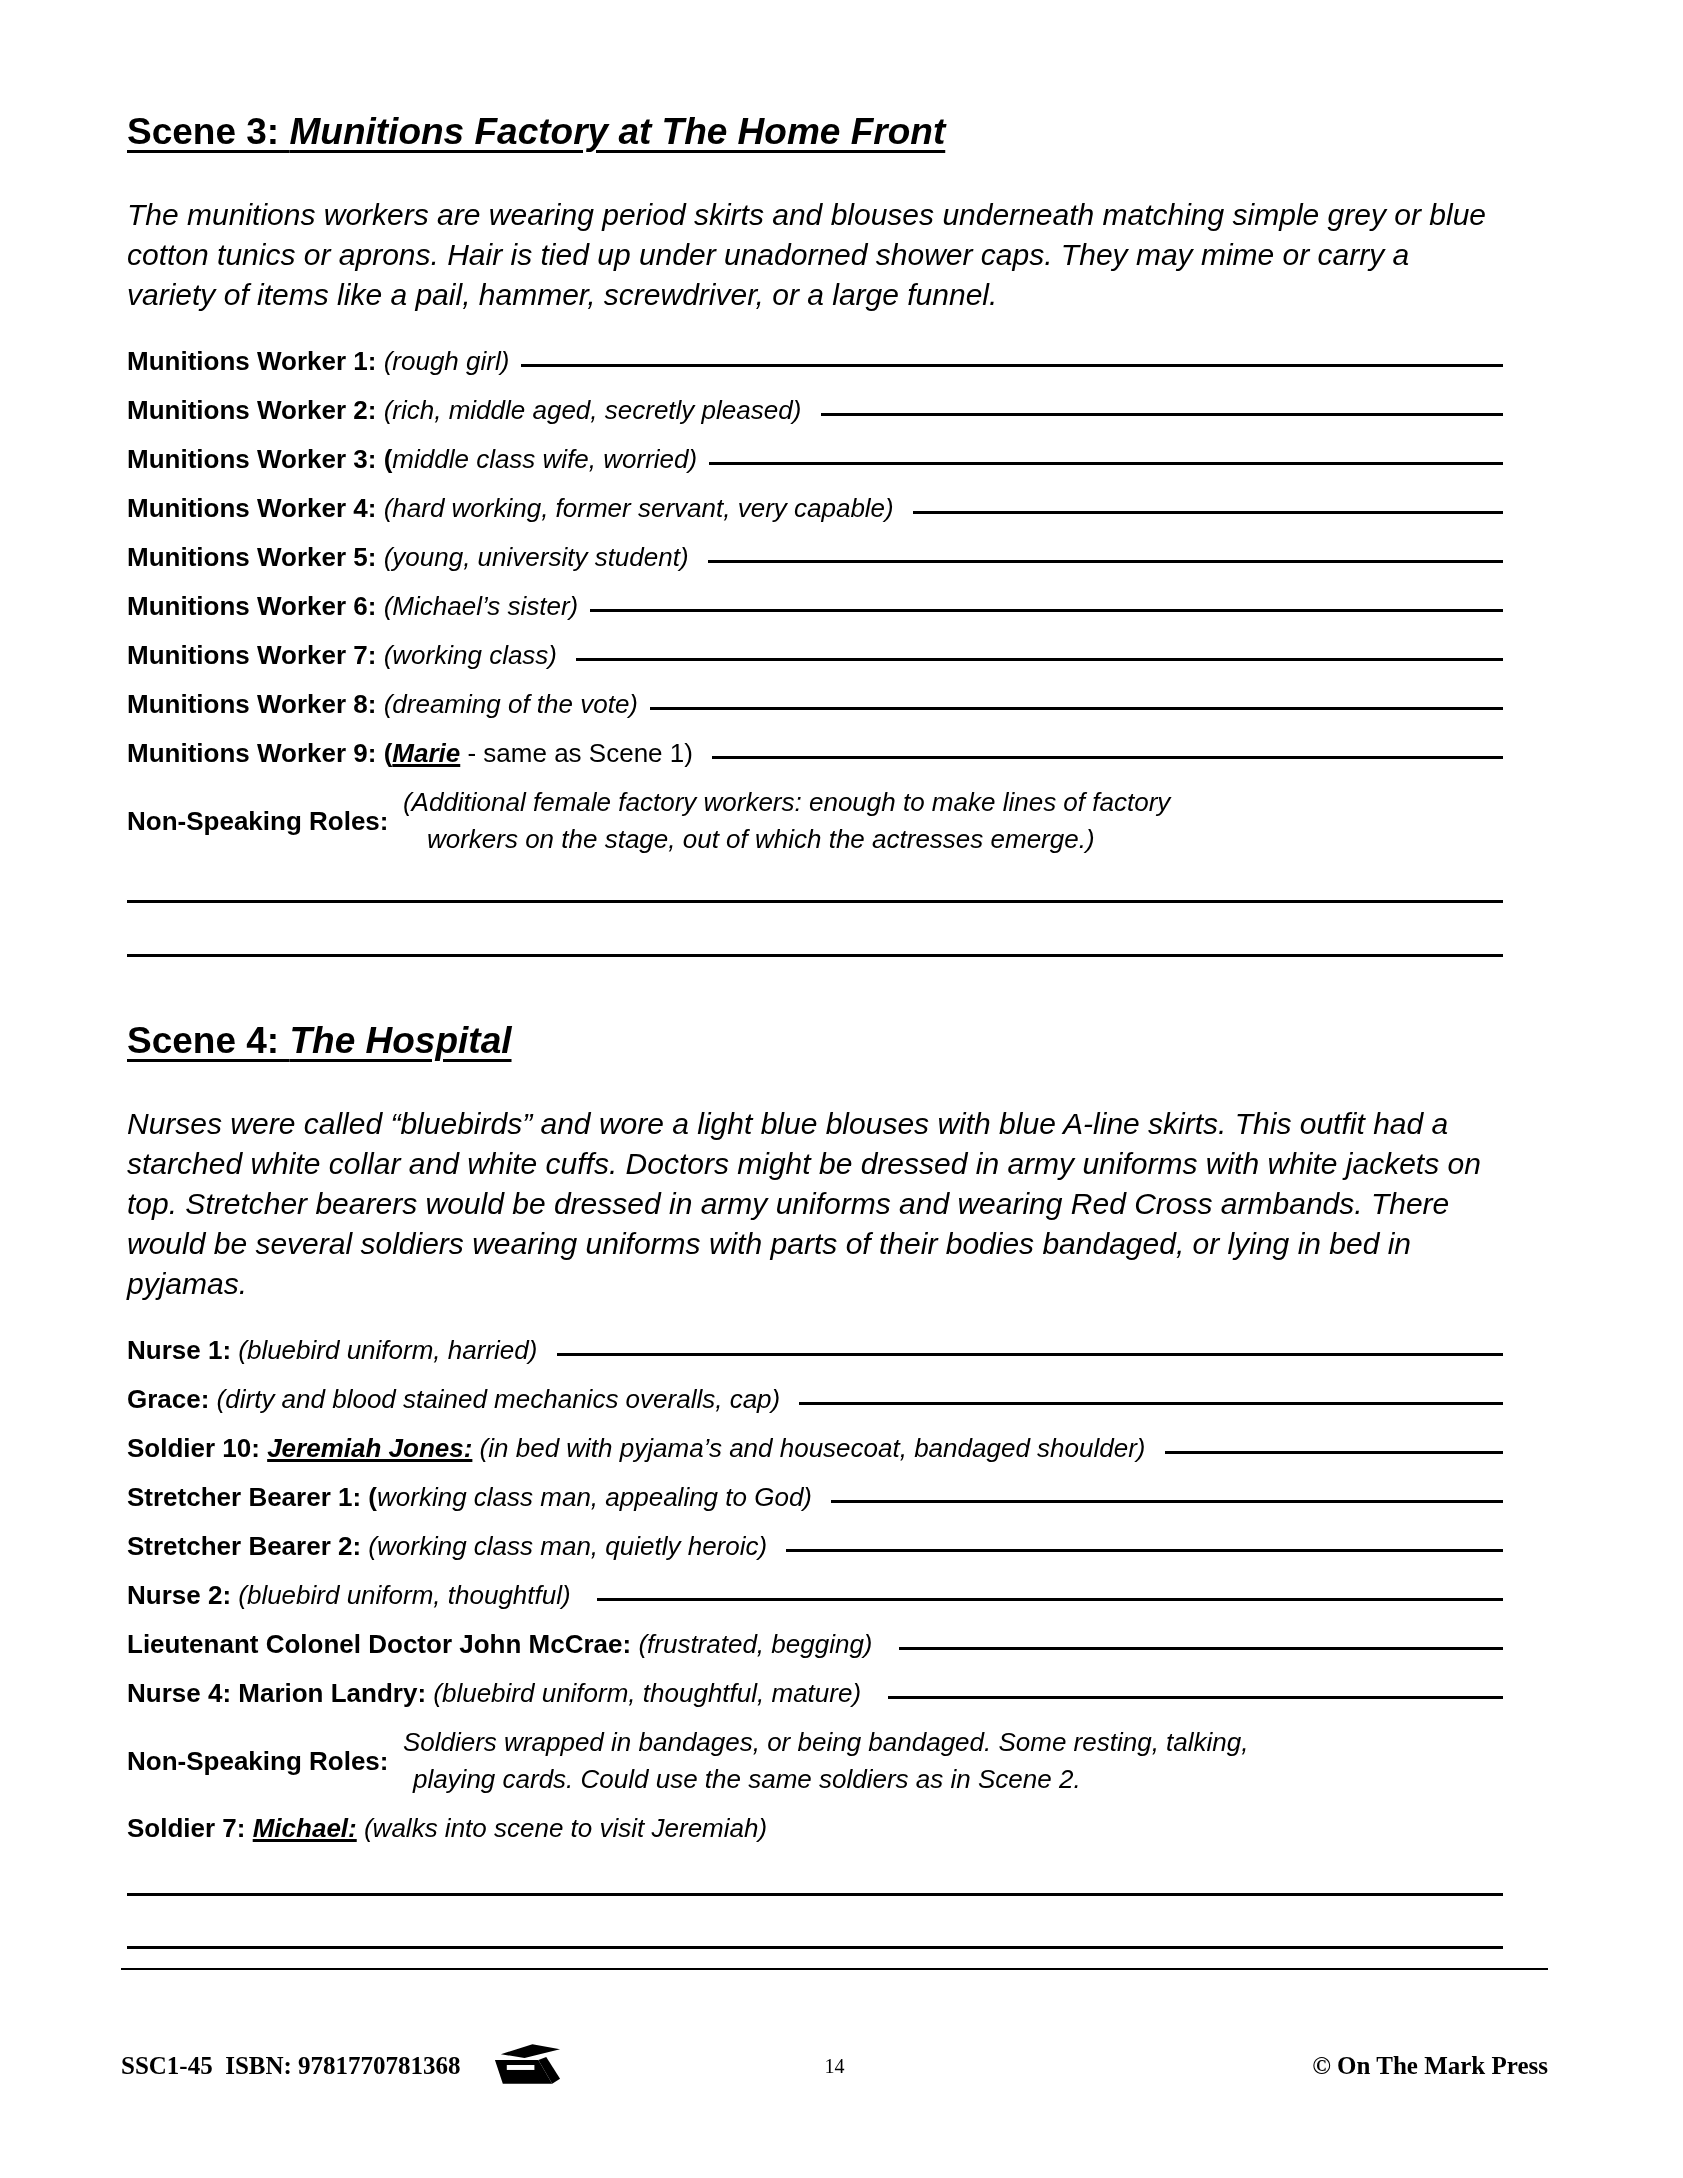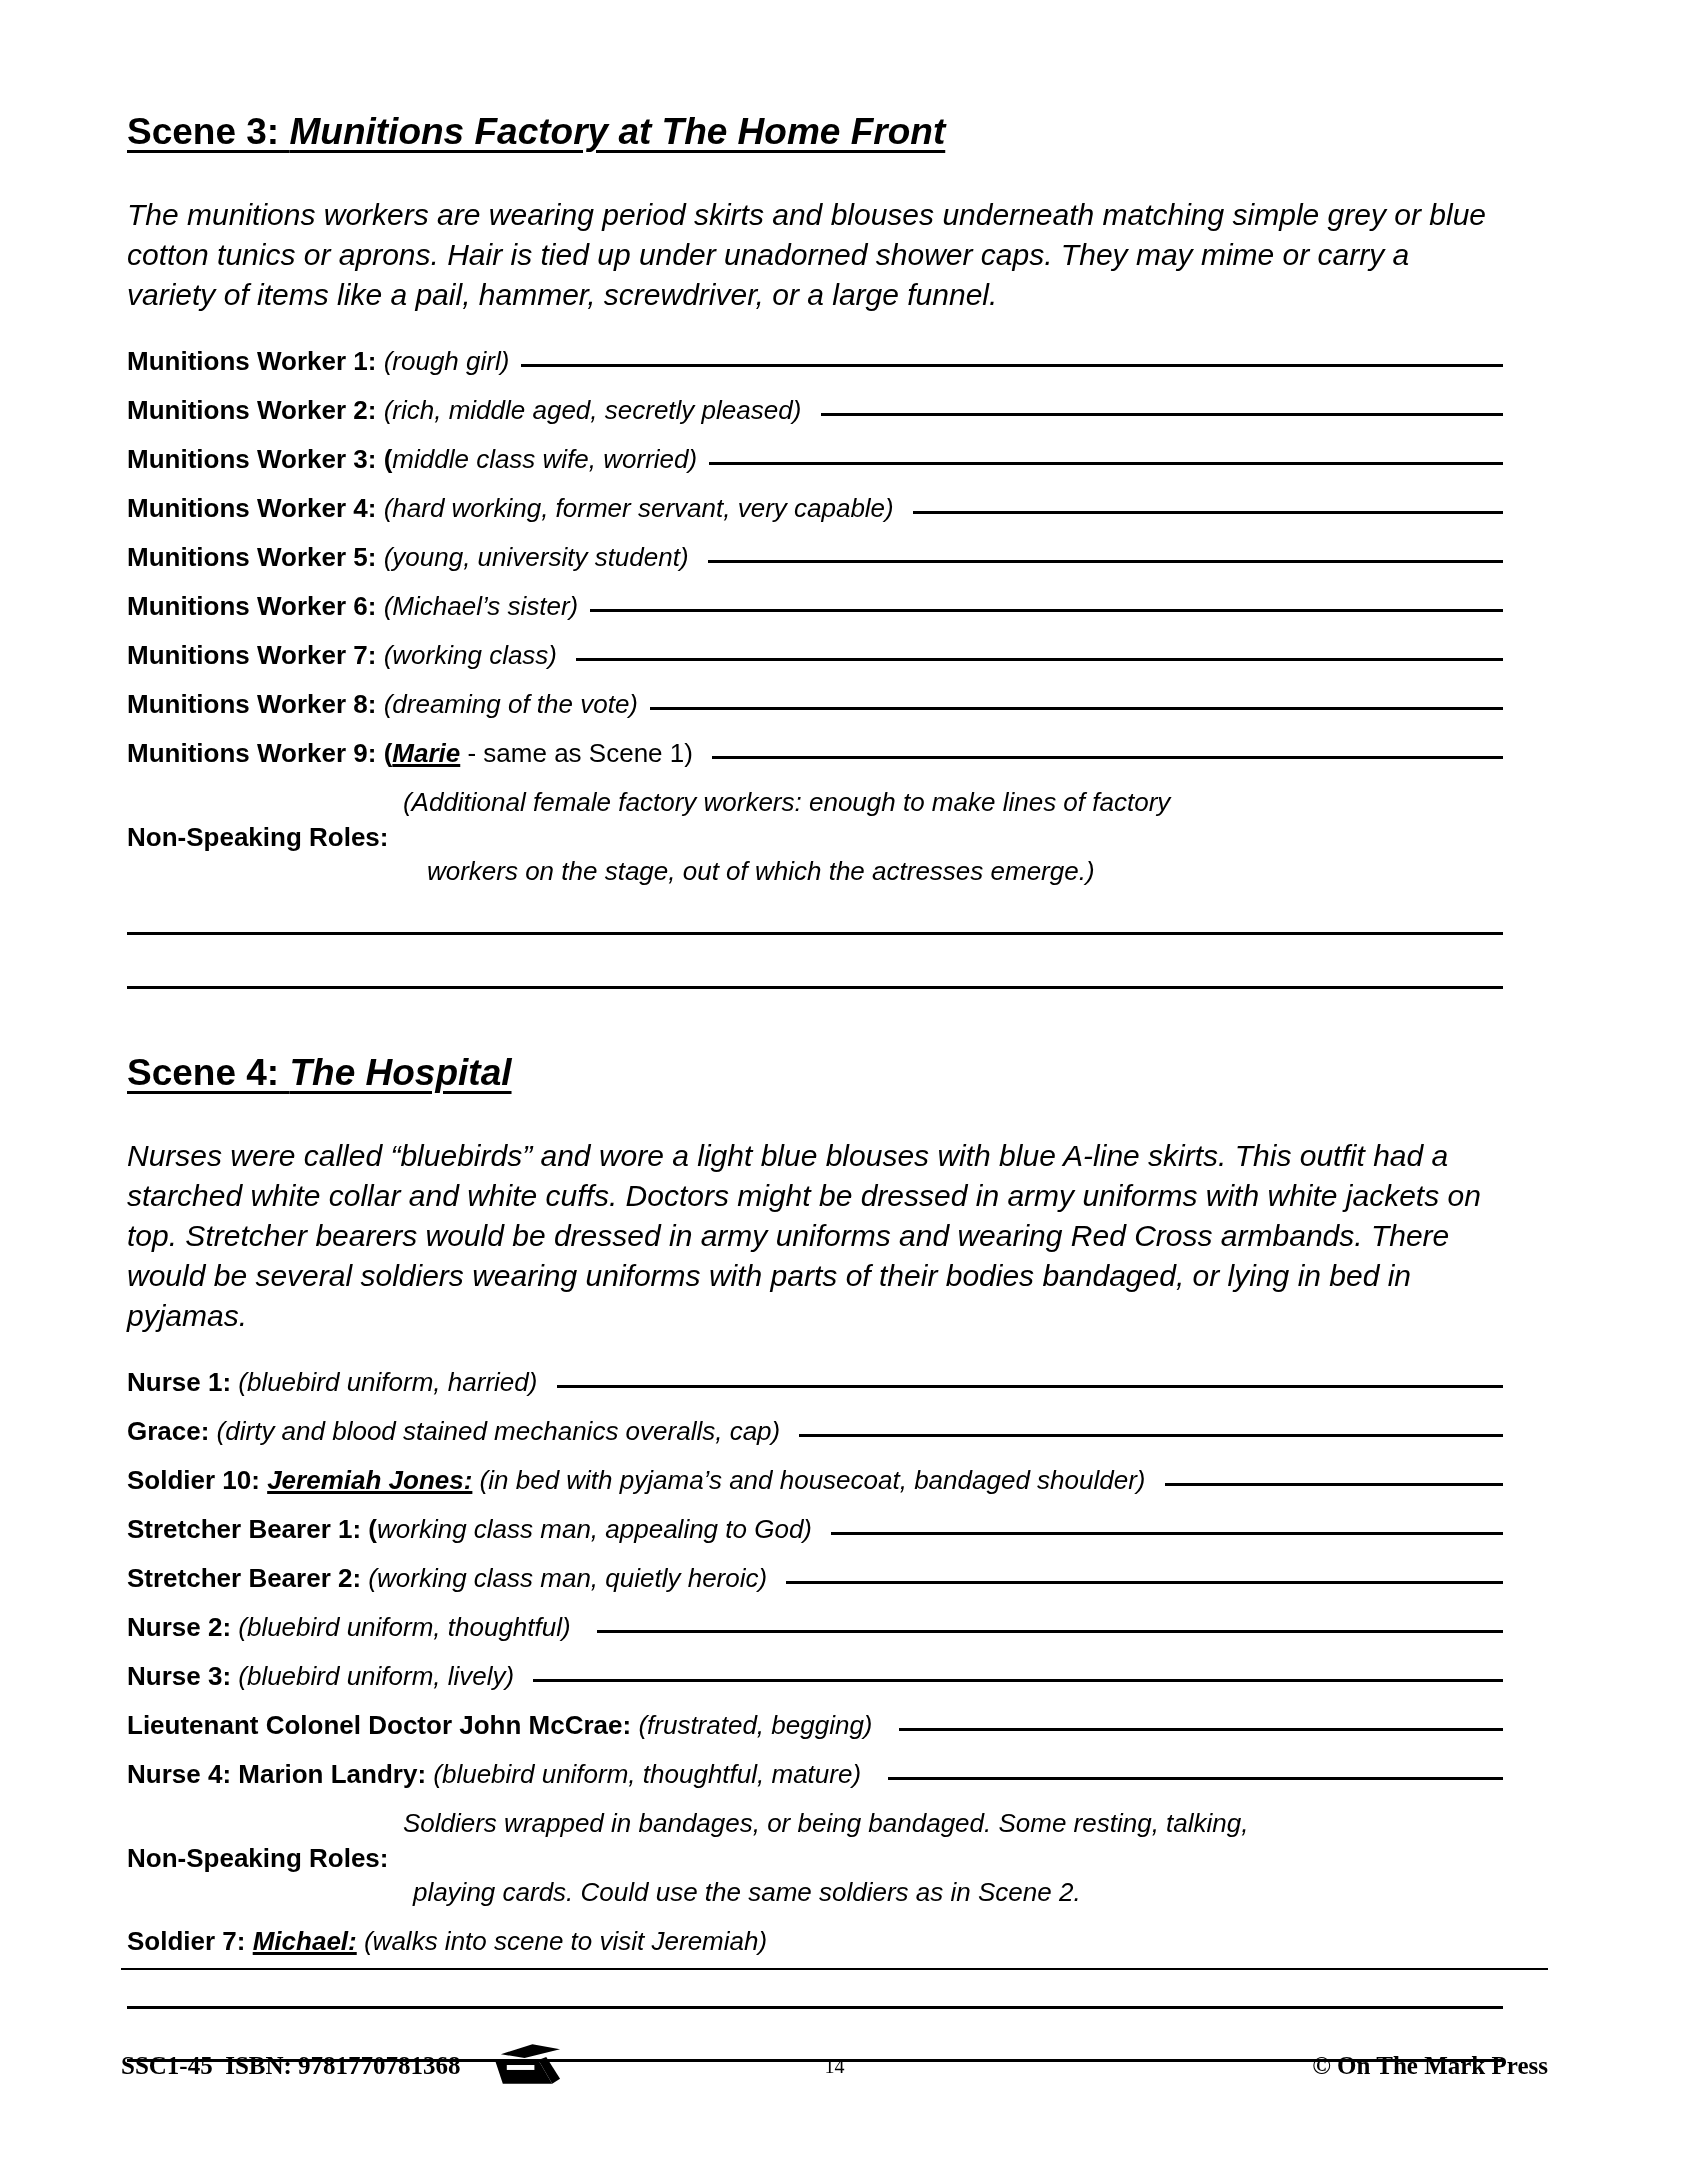"(Additional female factory workers:" .ns-desc { gap: 32px -> none }
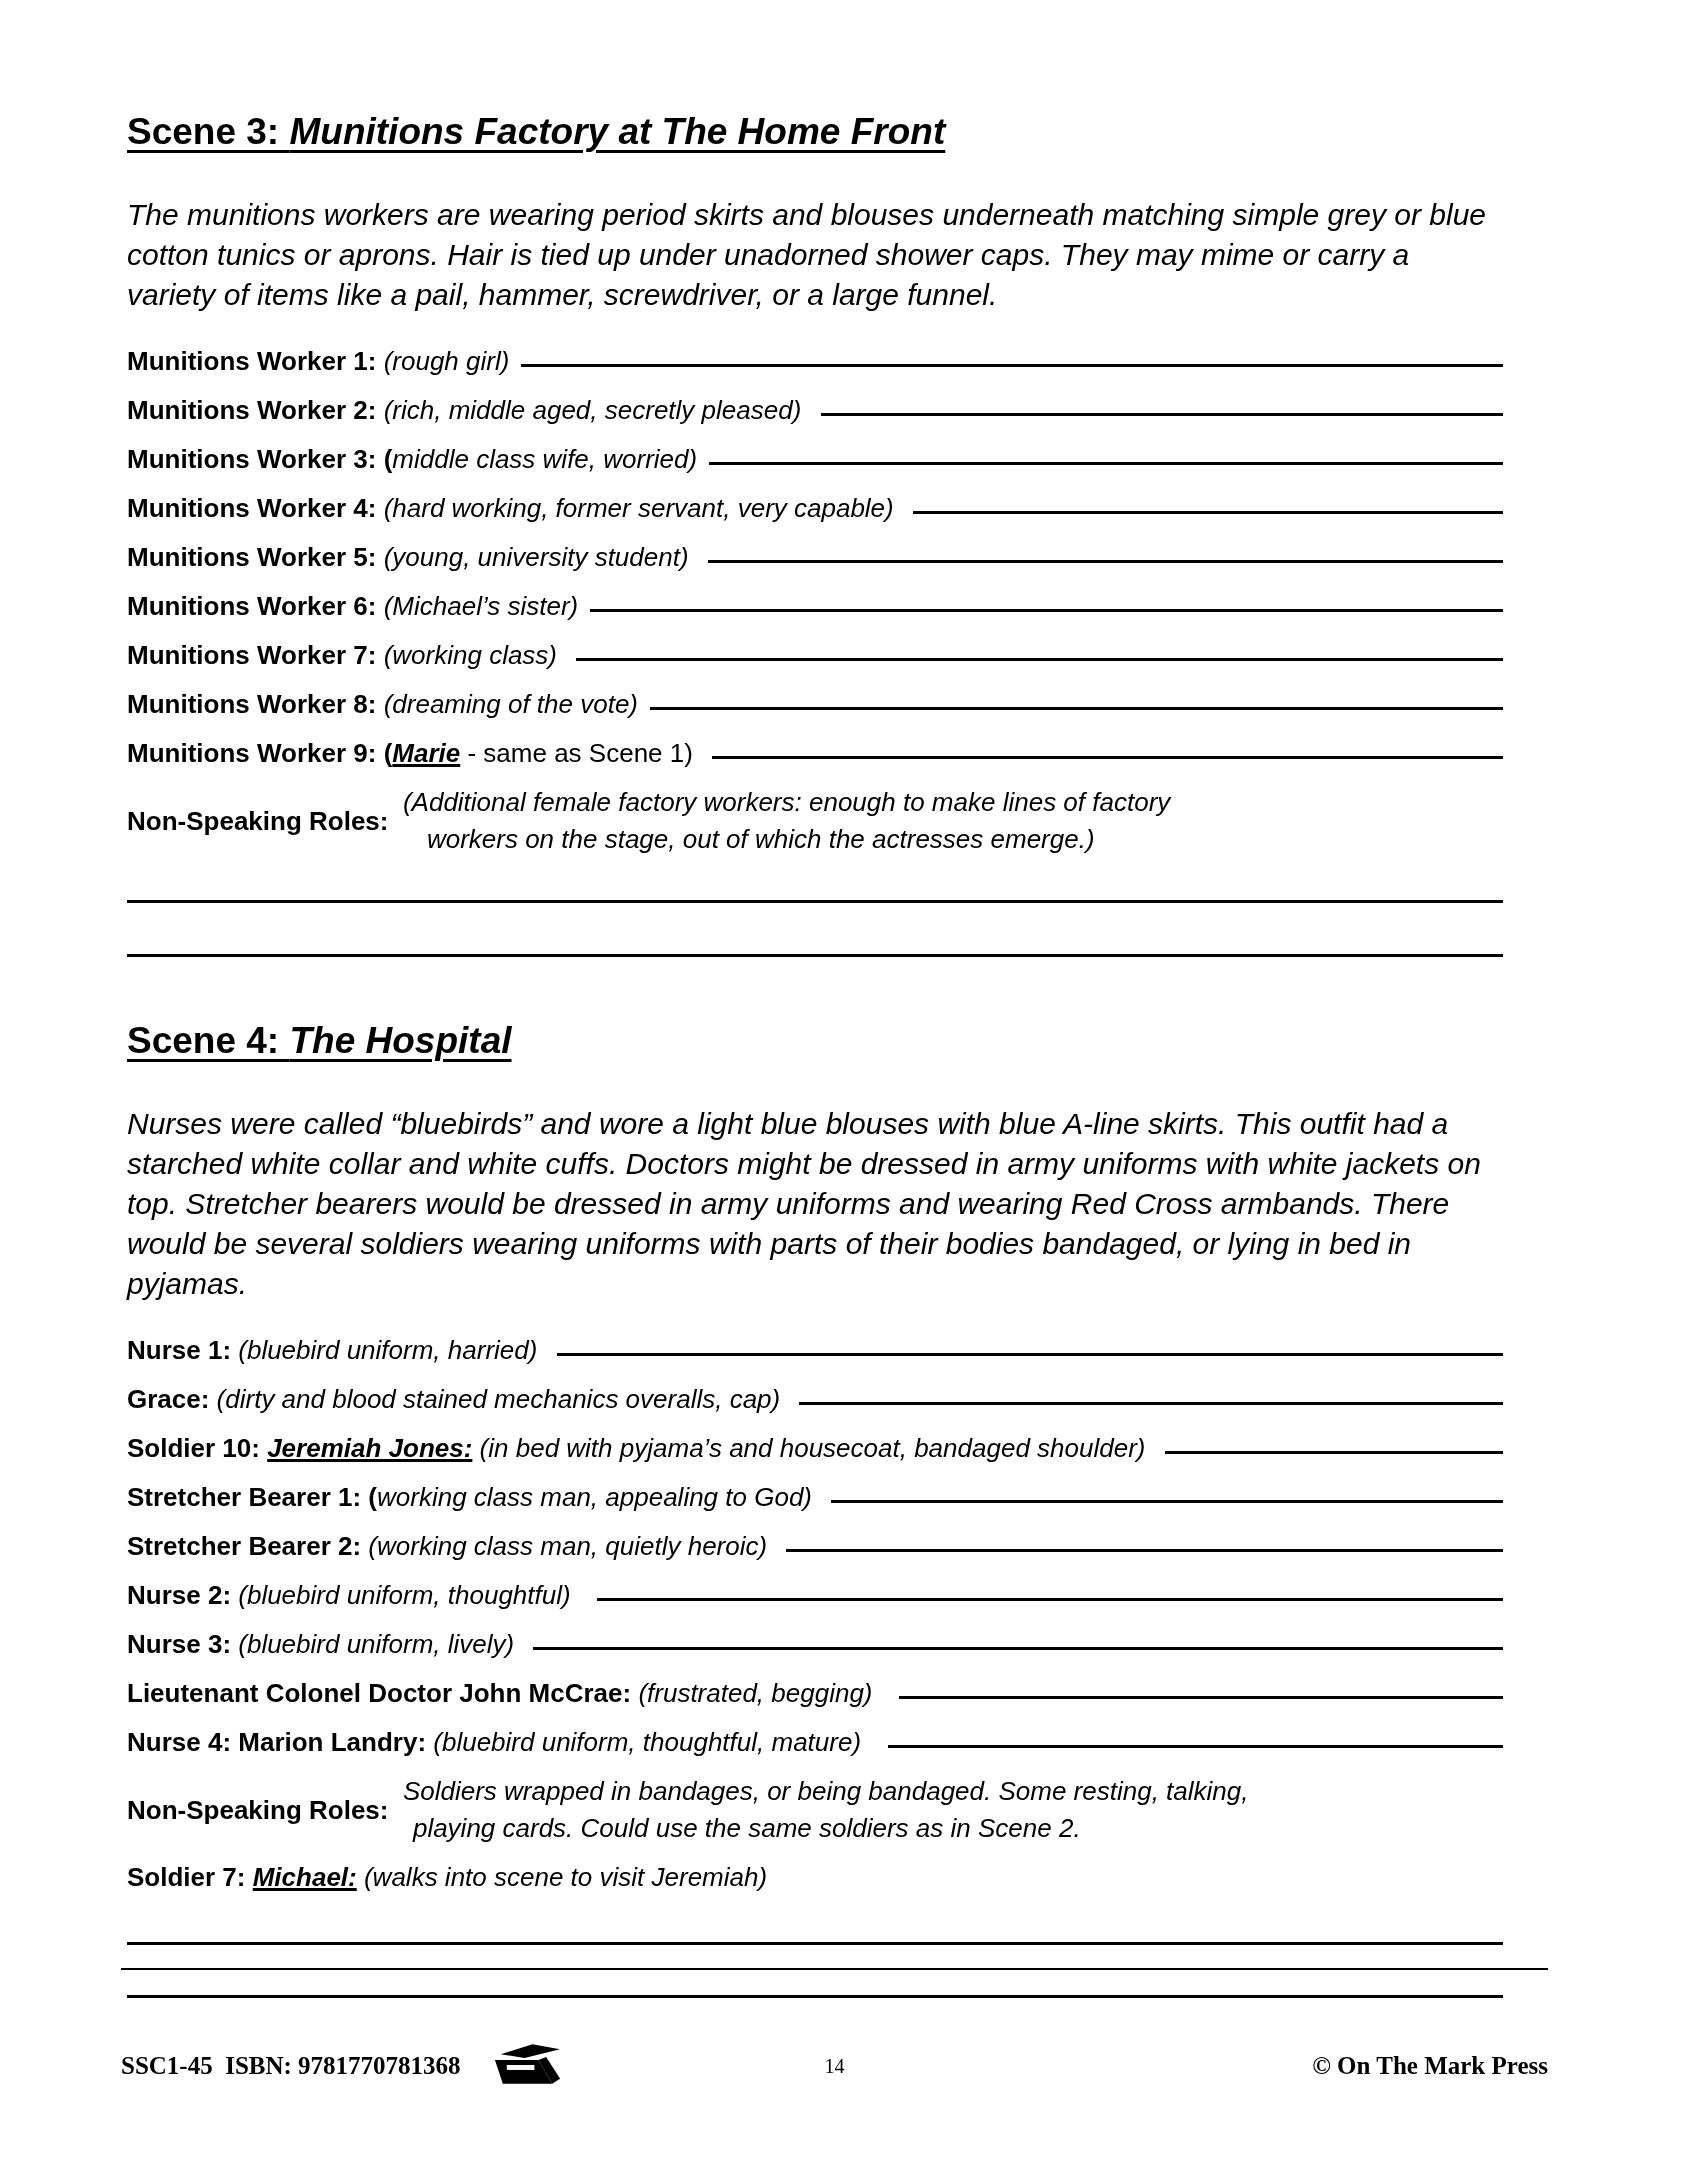"Nurse 3:" div.role-row { html: <div> <span>Nurse 3: </span> <span>(bluebird uniform, lively) </span> <span></span> </div> -> none }
